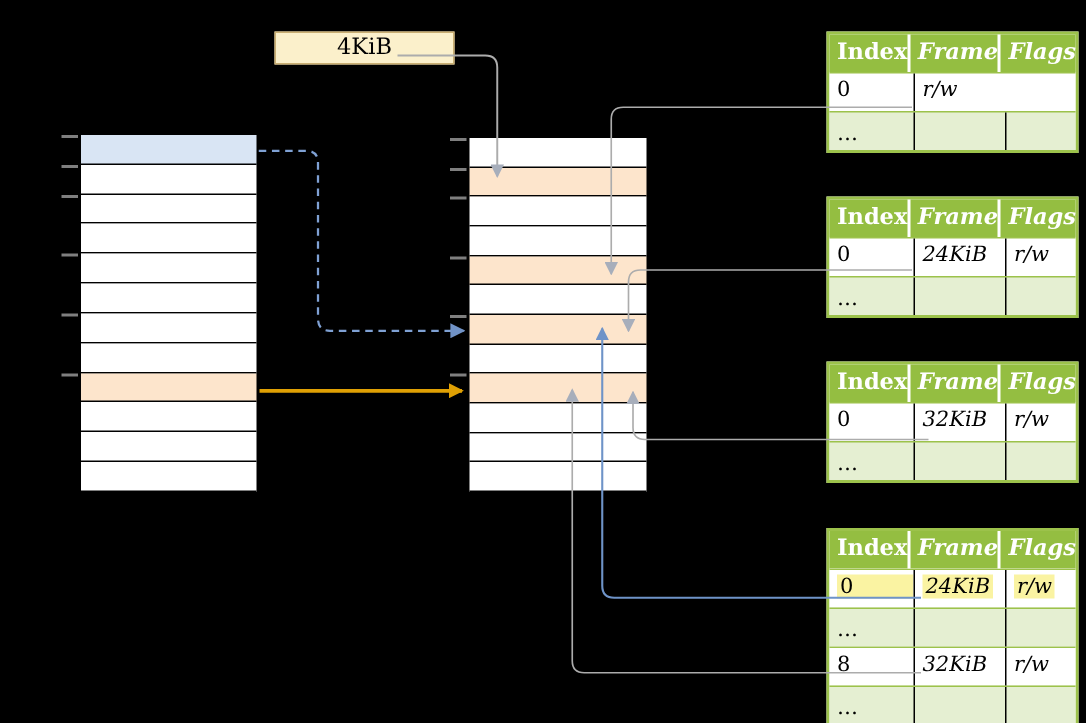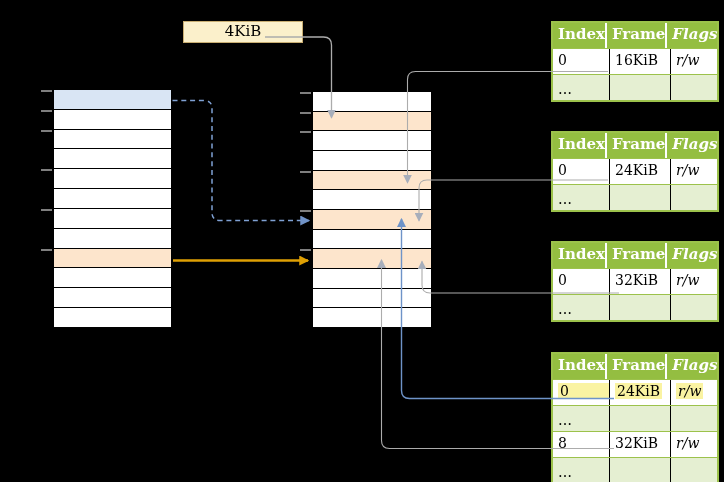"Frame" .pt-c1 { font-style: none -> italic }
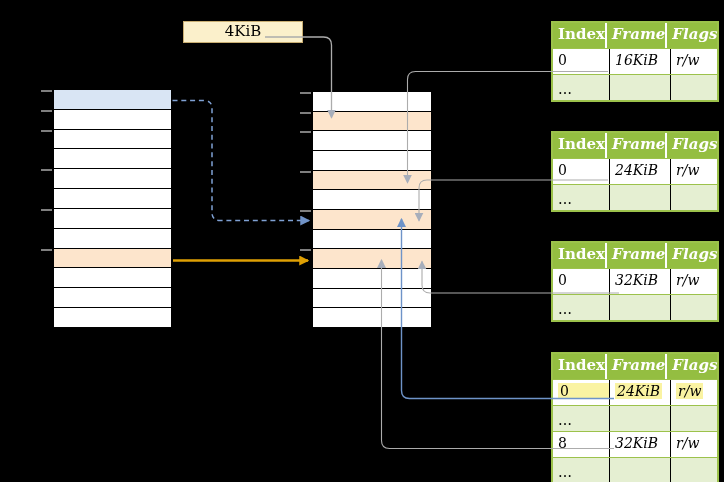"16KiB" div.cell { html: <div>16KiB</div> -> none }
